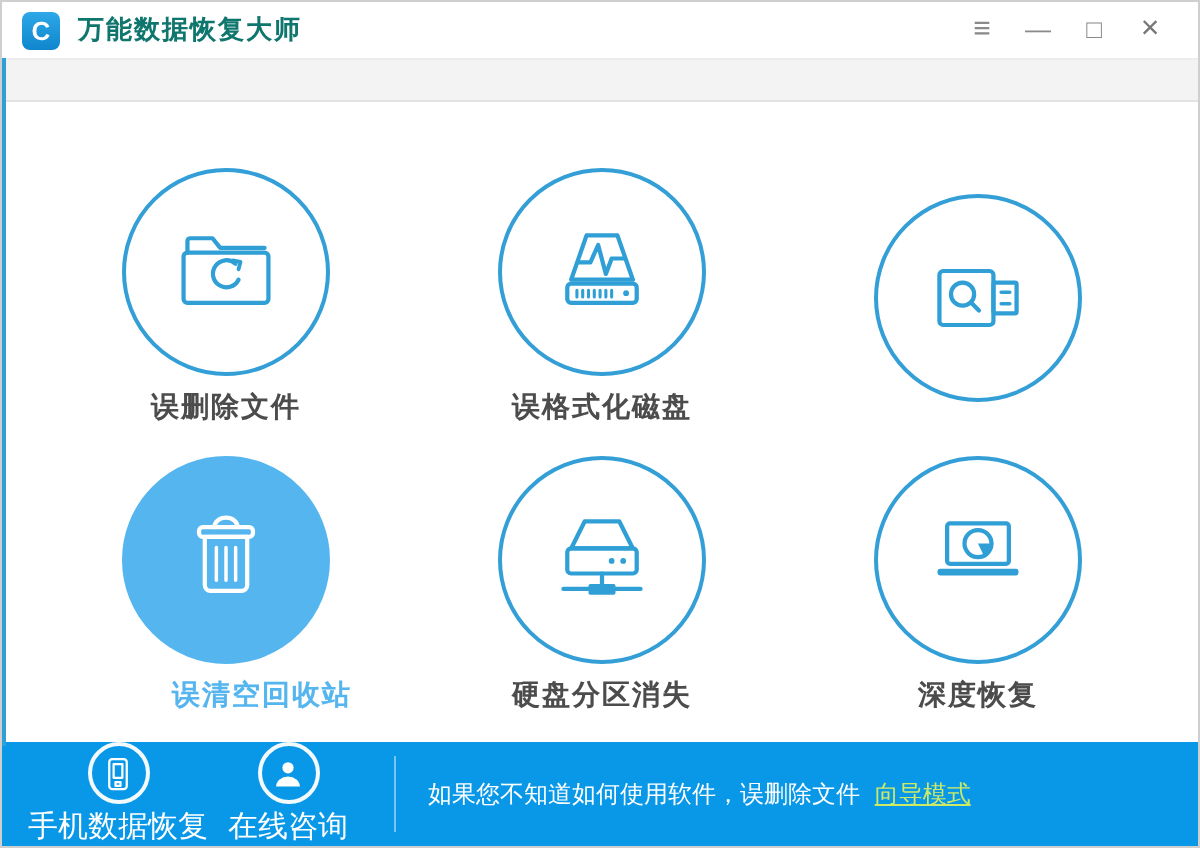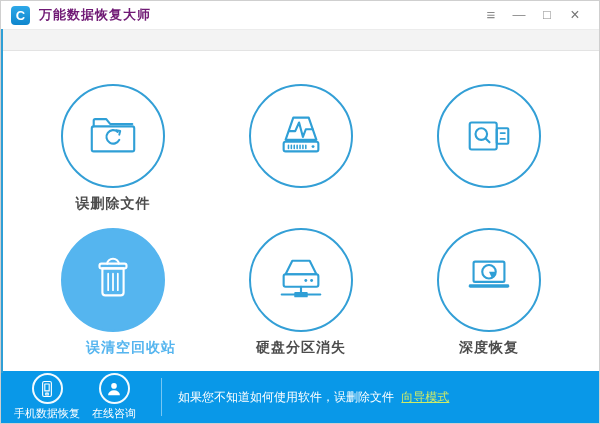"万能数据恢复大师" .title { color: #701a75 -> #0f766e }
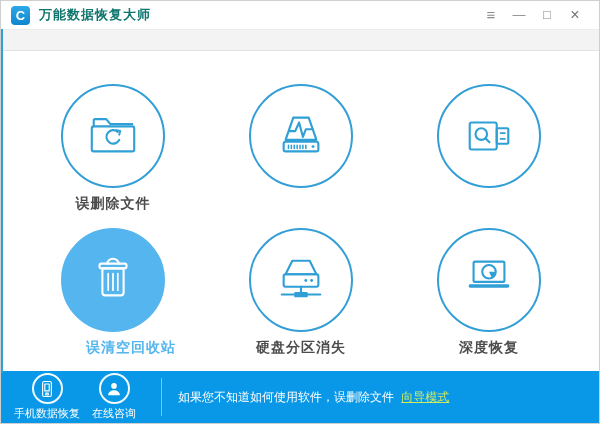"误删除文件" .grid-row.first { align-items: none -> center }
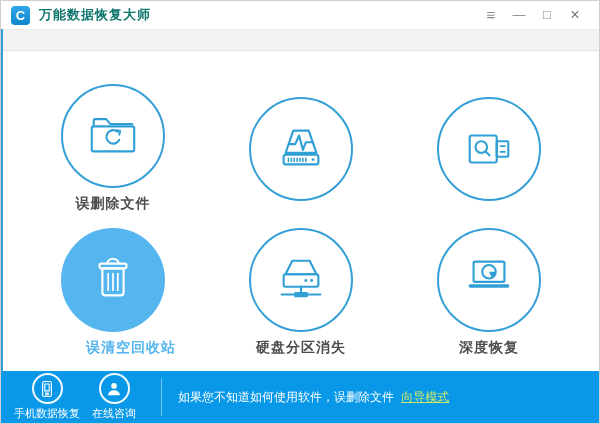"误格式化磁盘" div.opt-label { html: none -> <div>误格式化磁盘</div> }
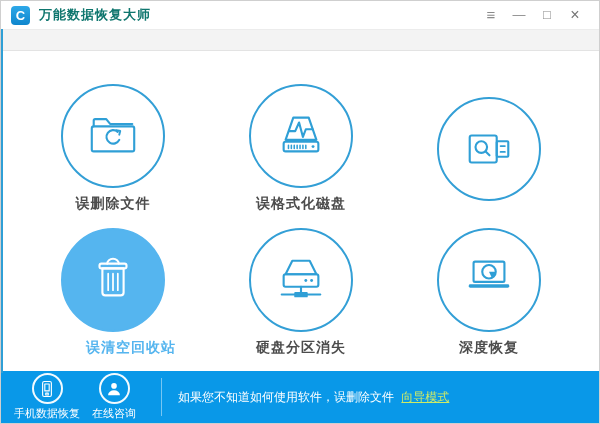"手机数据恢复" .f-label { font-size: 11px -> 15px }
